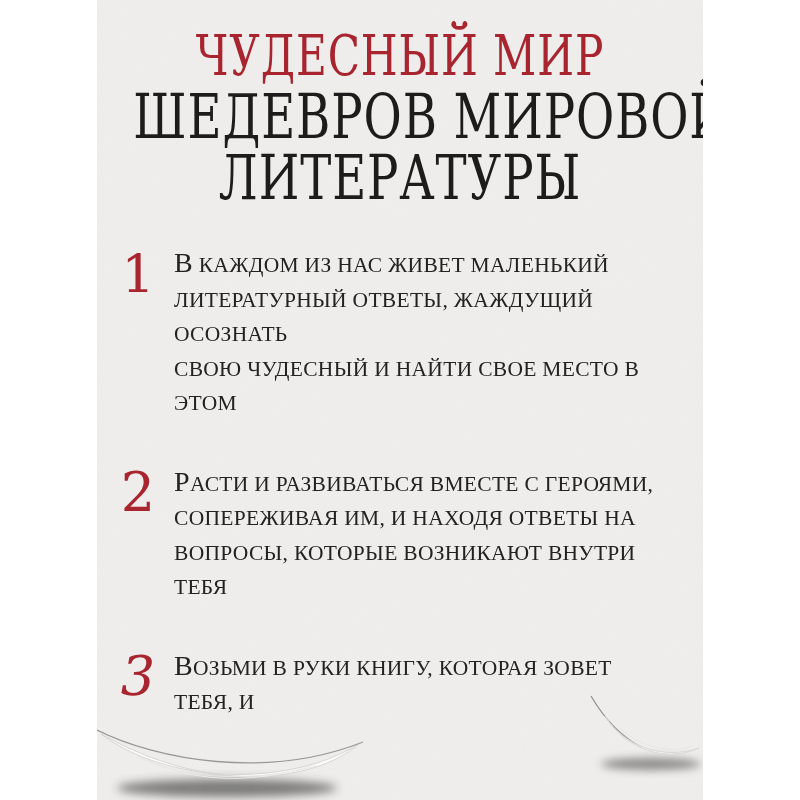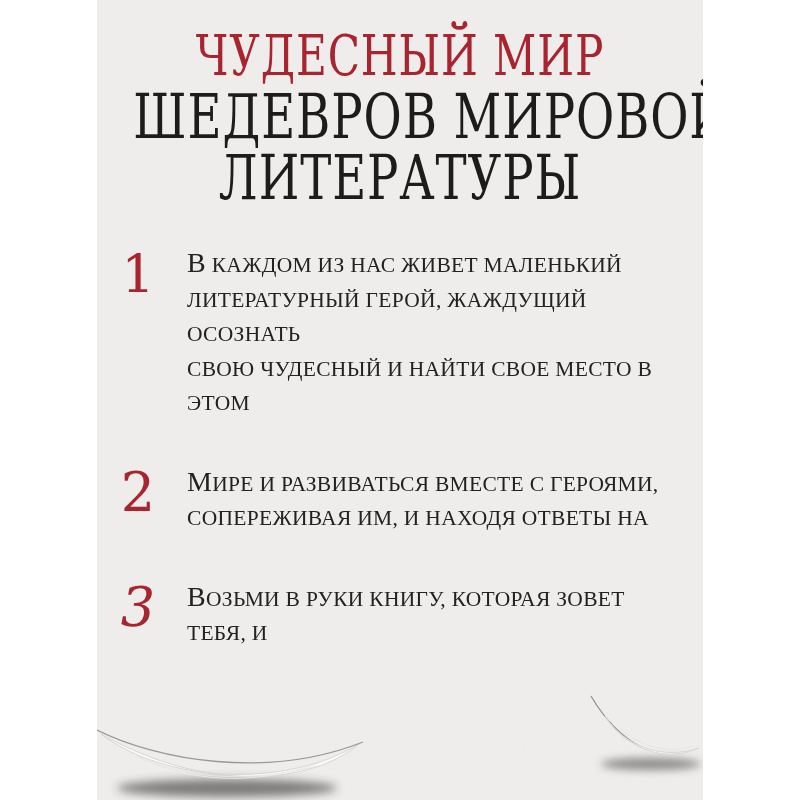"В КАЖДОМ ИЗ НАС ЖИВЕТ" .point-text { margin-left: 20px -> 7px }
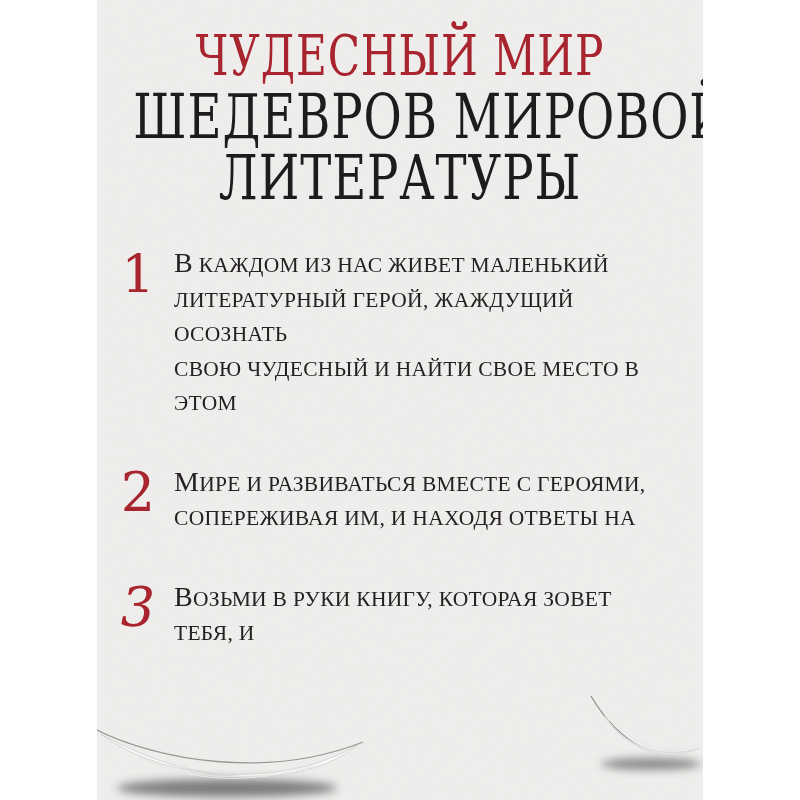"ЛИТЕРАТУРНЫЙ ГЕРОЙ, ЖАЖДУЩИЙ ОСОЗНАТЬ" div { text: ГЕРОЙ -> ОТВЕТЫ }
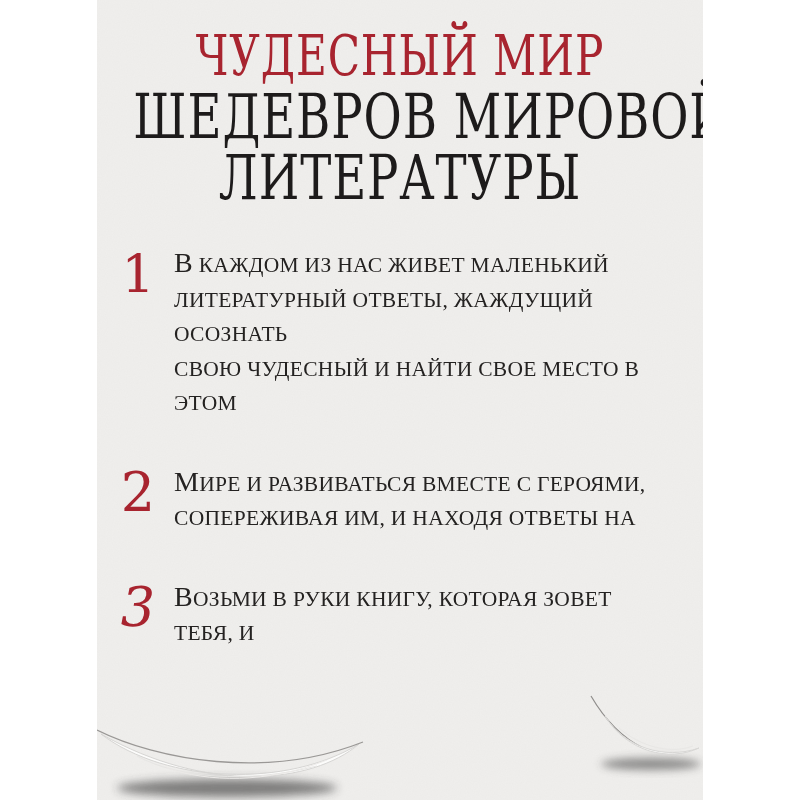"МИРЕ И РАЗВИВАТЬСЯ ВМЕСТЕ С" div { text: МИРЕ -> РАСТИ }
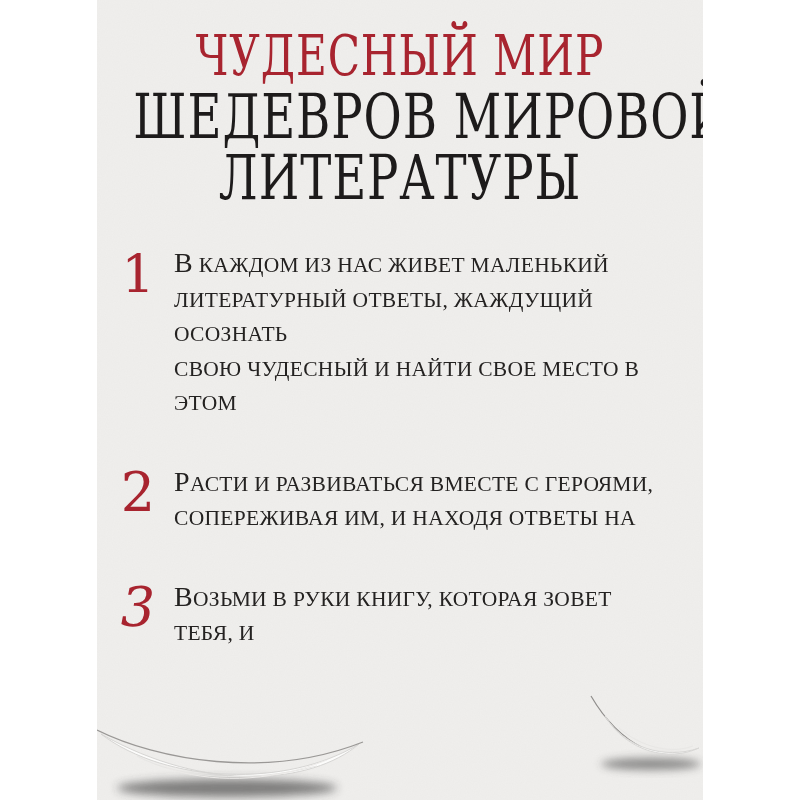"ВОПРОСЫ, КОТОРЫЕ ВОЗНИКАЮТ ВНУТРИ ТЕБЯ" div { html: none -> <div>ВОПРОСЫ, КОТОРЫЕ ВОЗНИКАЮТ ВНУТРИ ТЕБЯ</div> }
